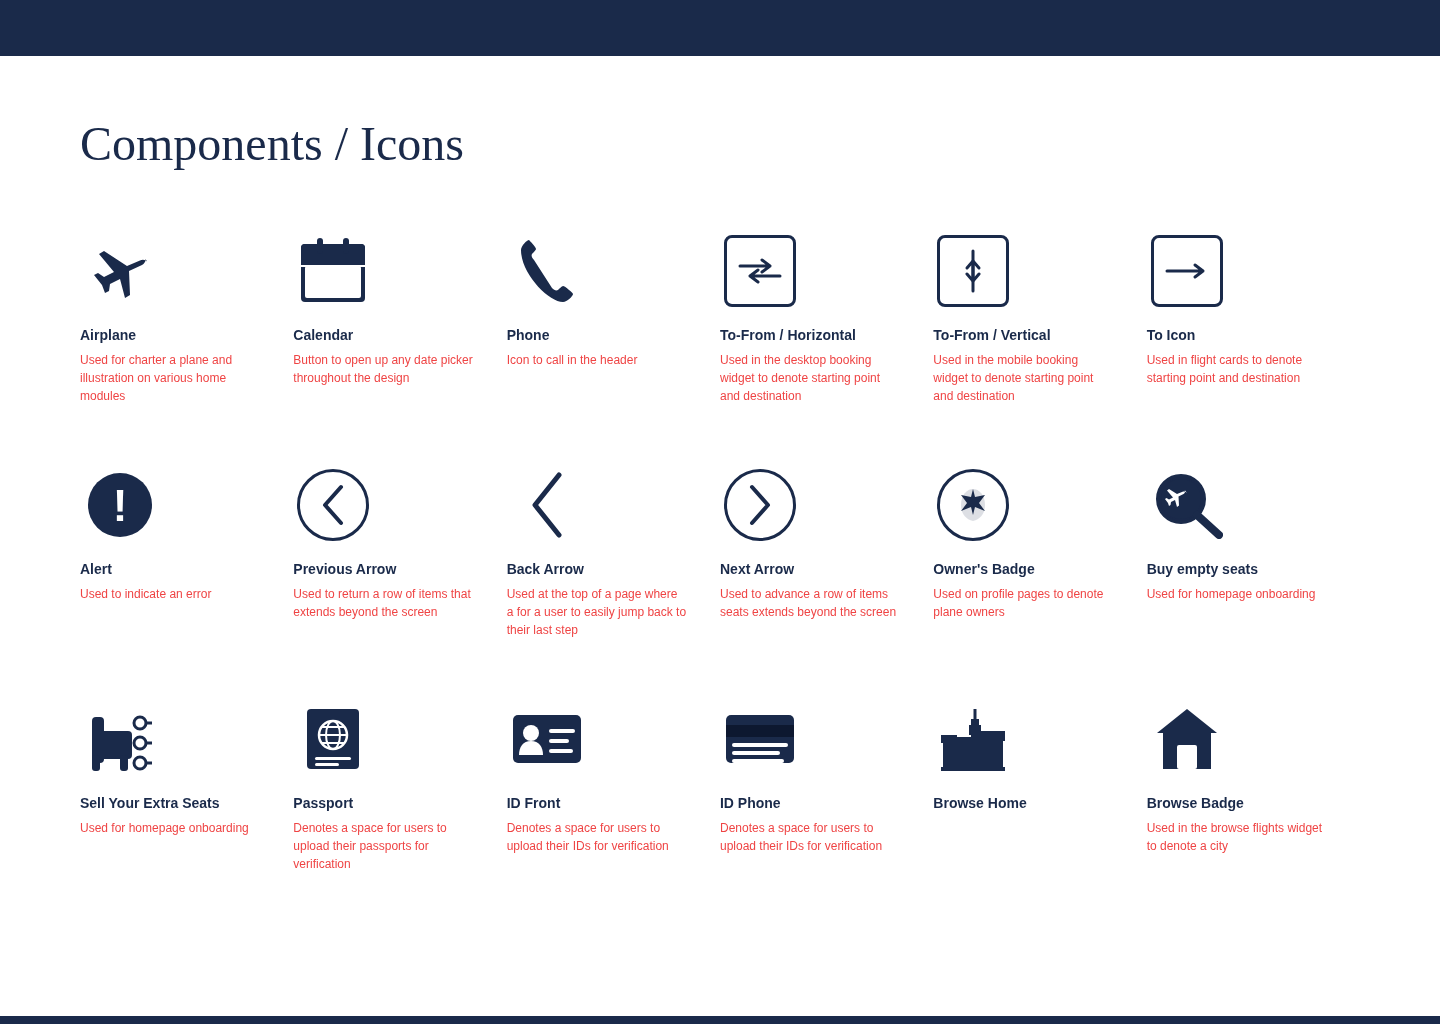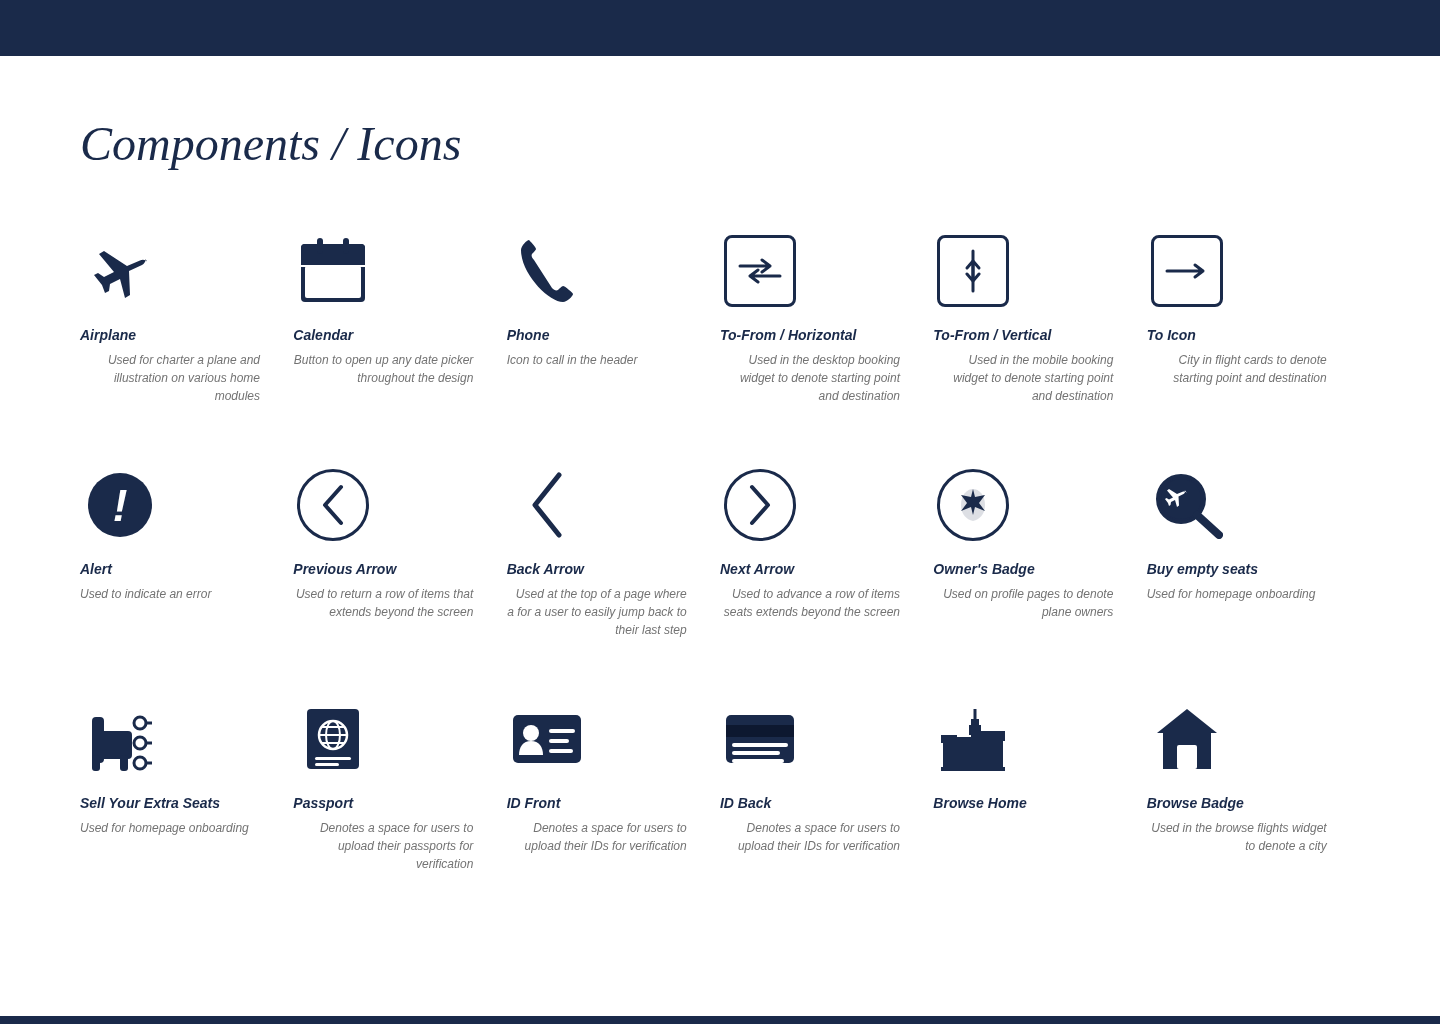"Components / Icons" .content { font-style: italic -> none }
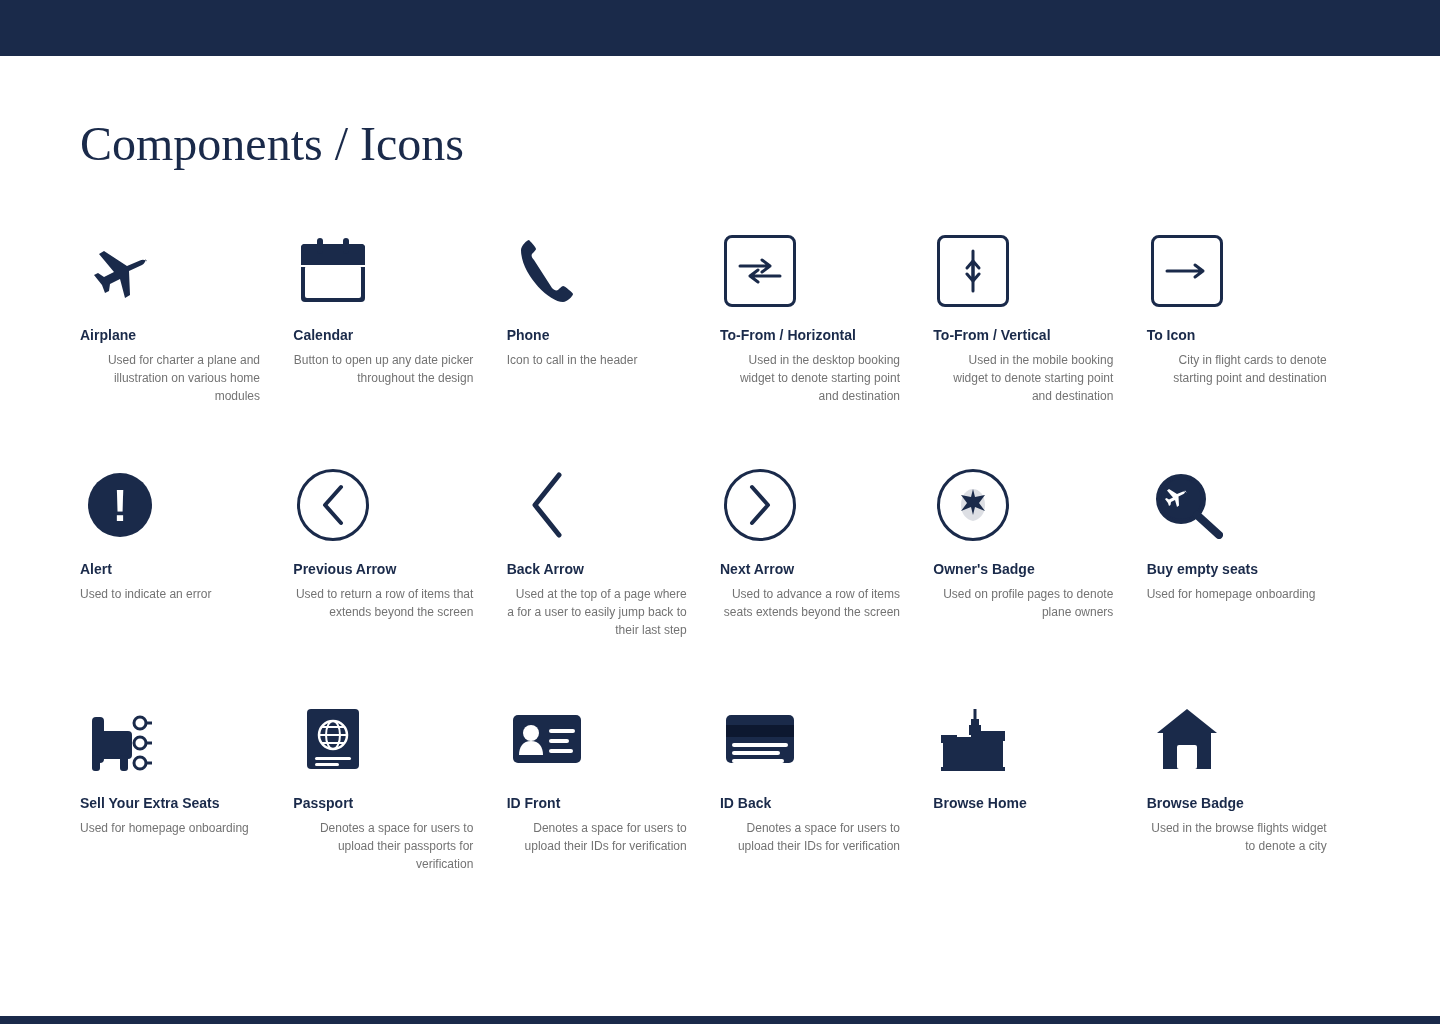"Airplane" .icons-grid { text-align: right -> none }
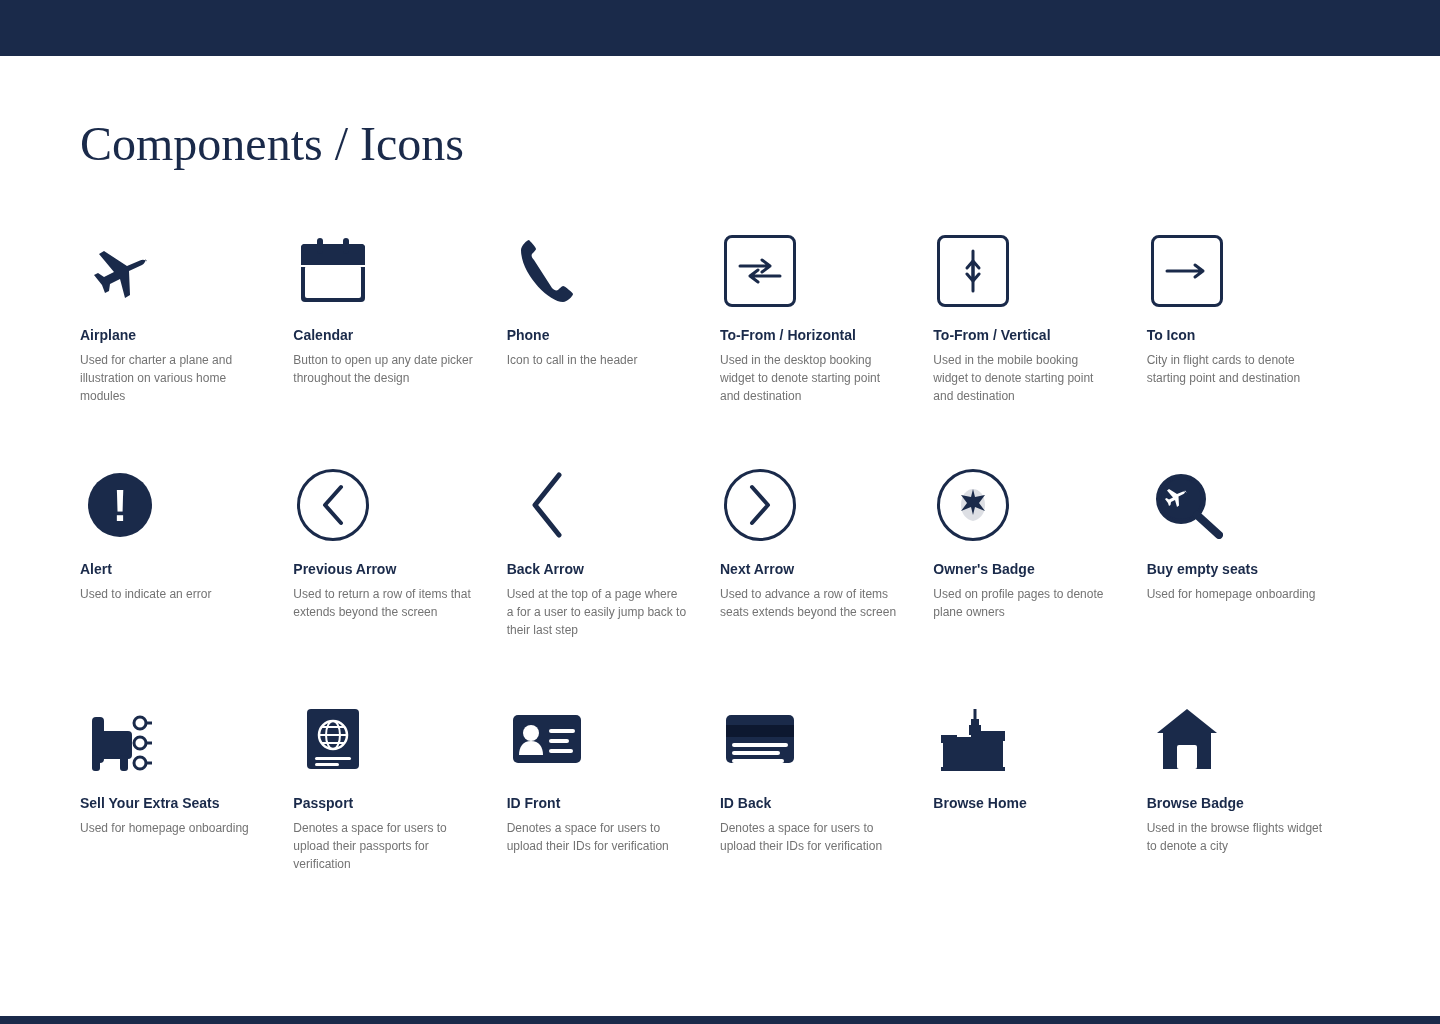"Used for charter a plane" .icon-desc { color: #737373 -> #ef4444 }
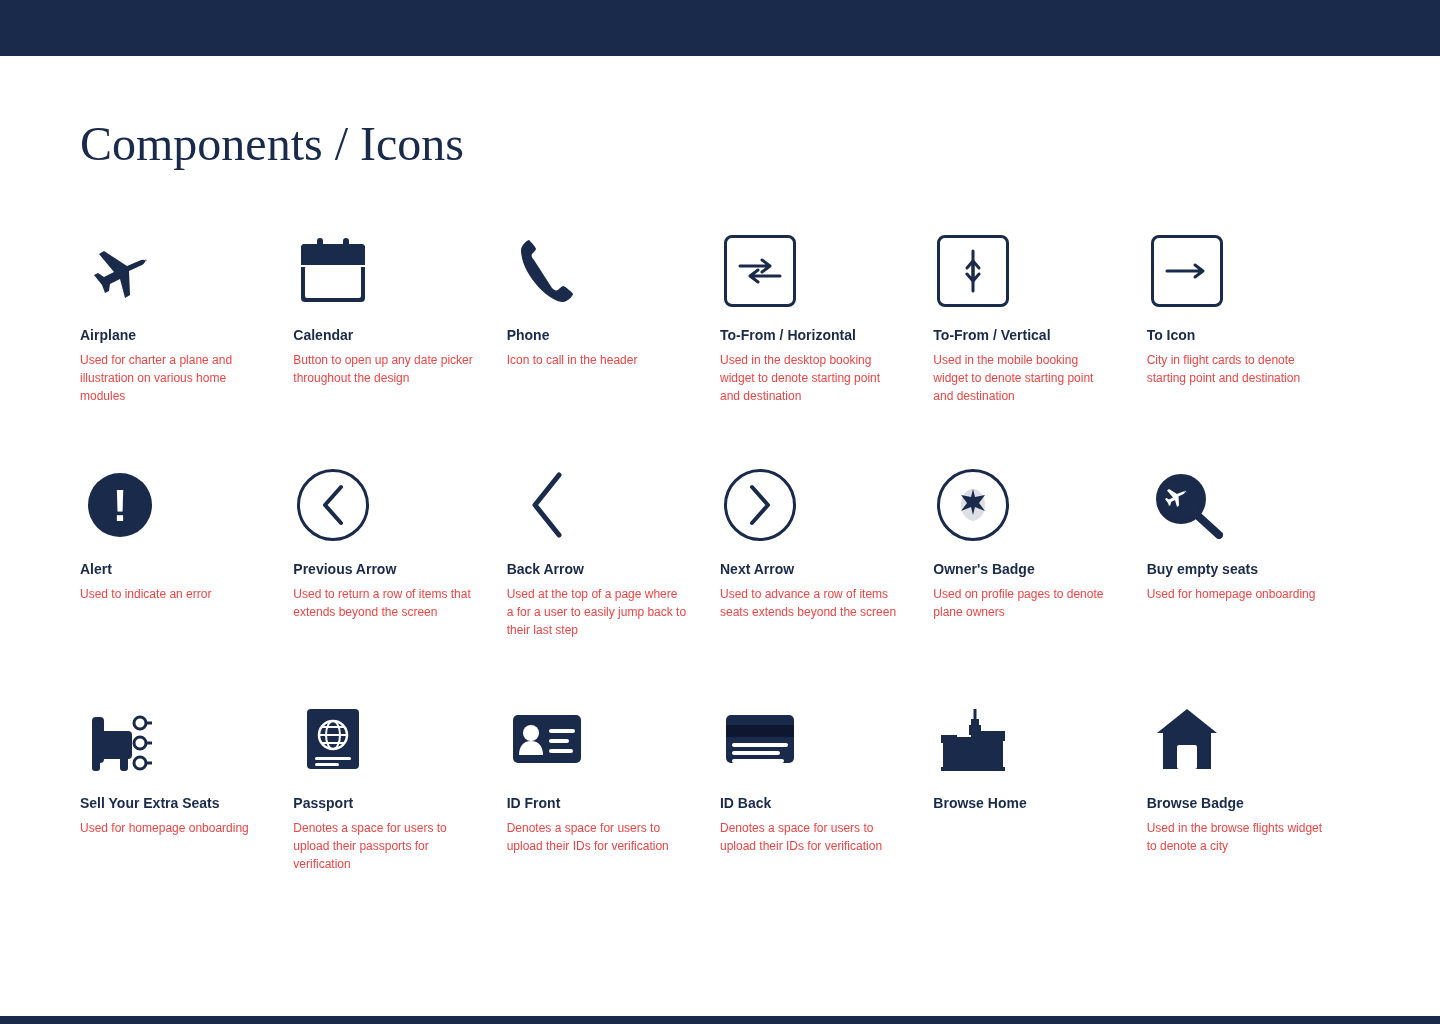"City in flight cards to" div.icon-desc { text: City -> Used }
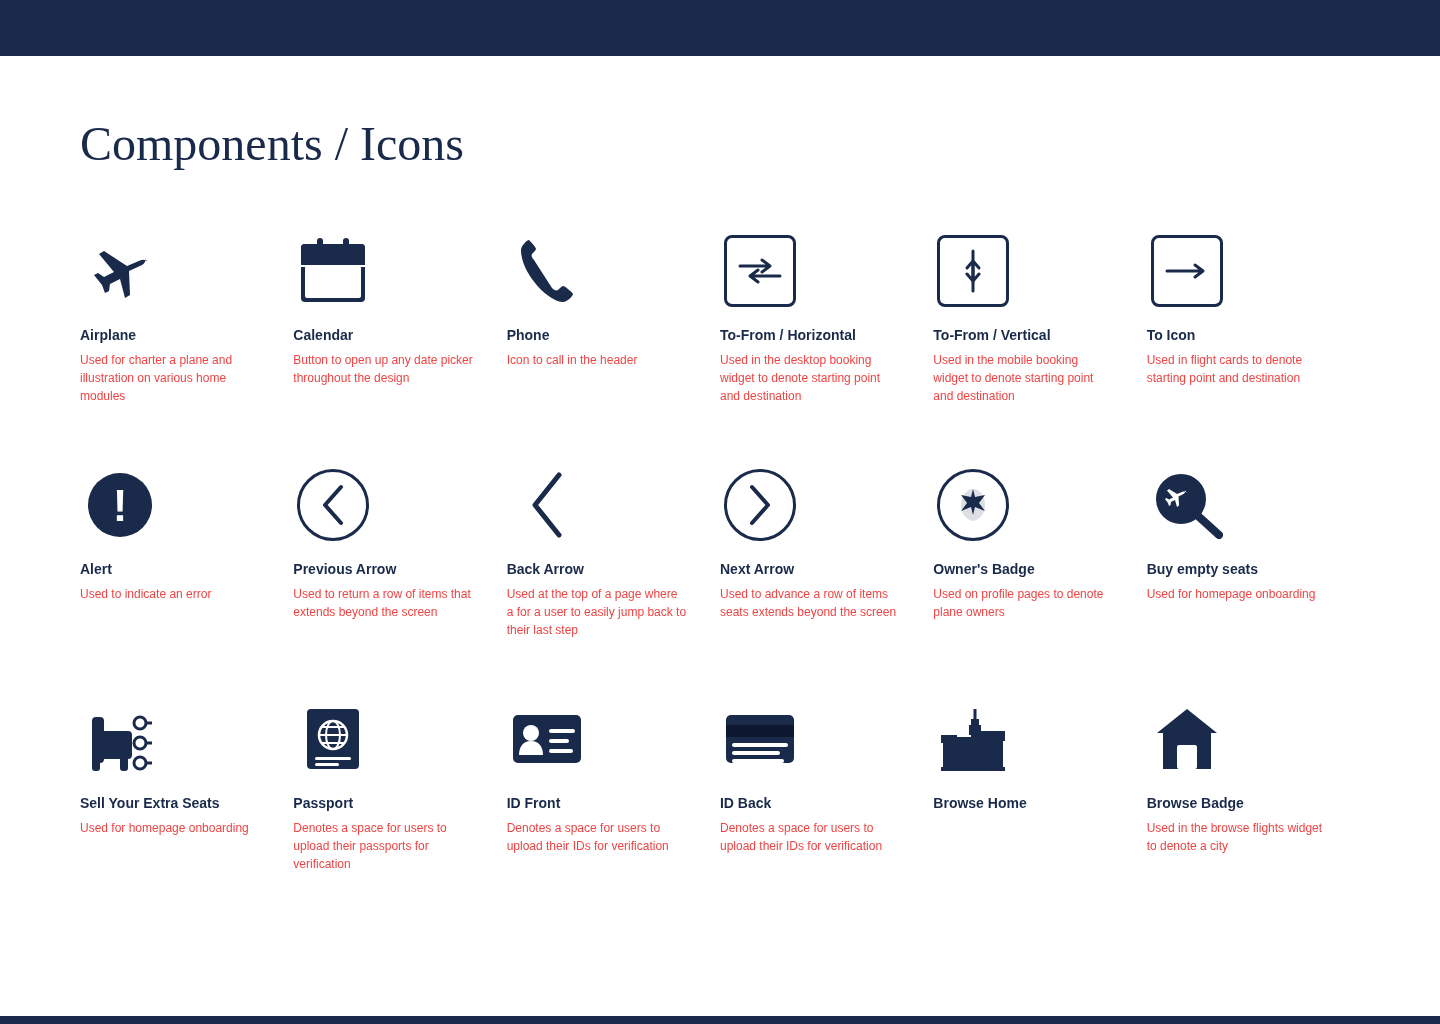"ID Back" div.icon-name { text: Back -> Phone }
